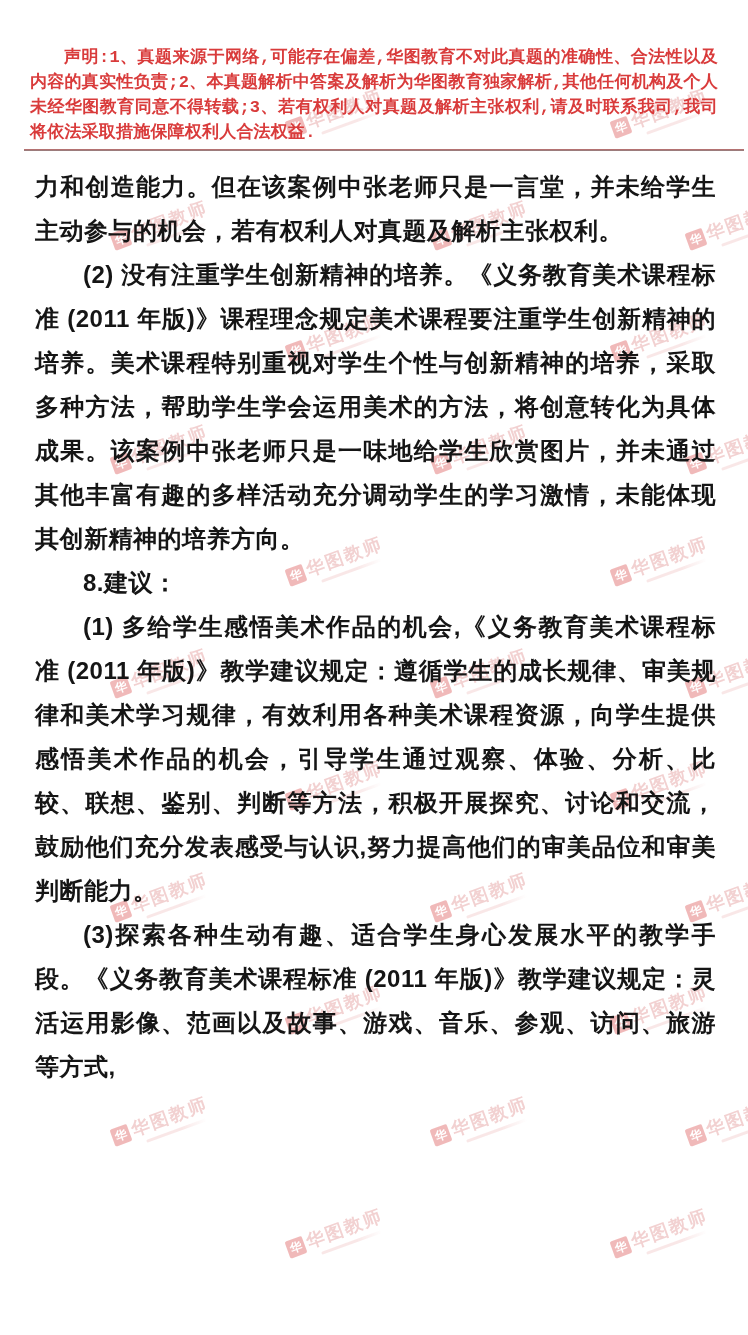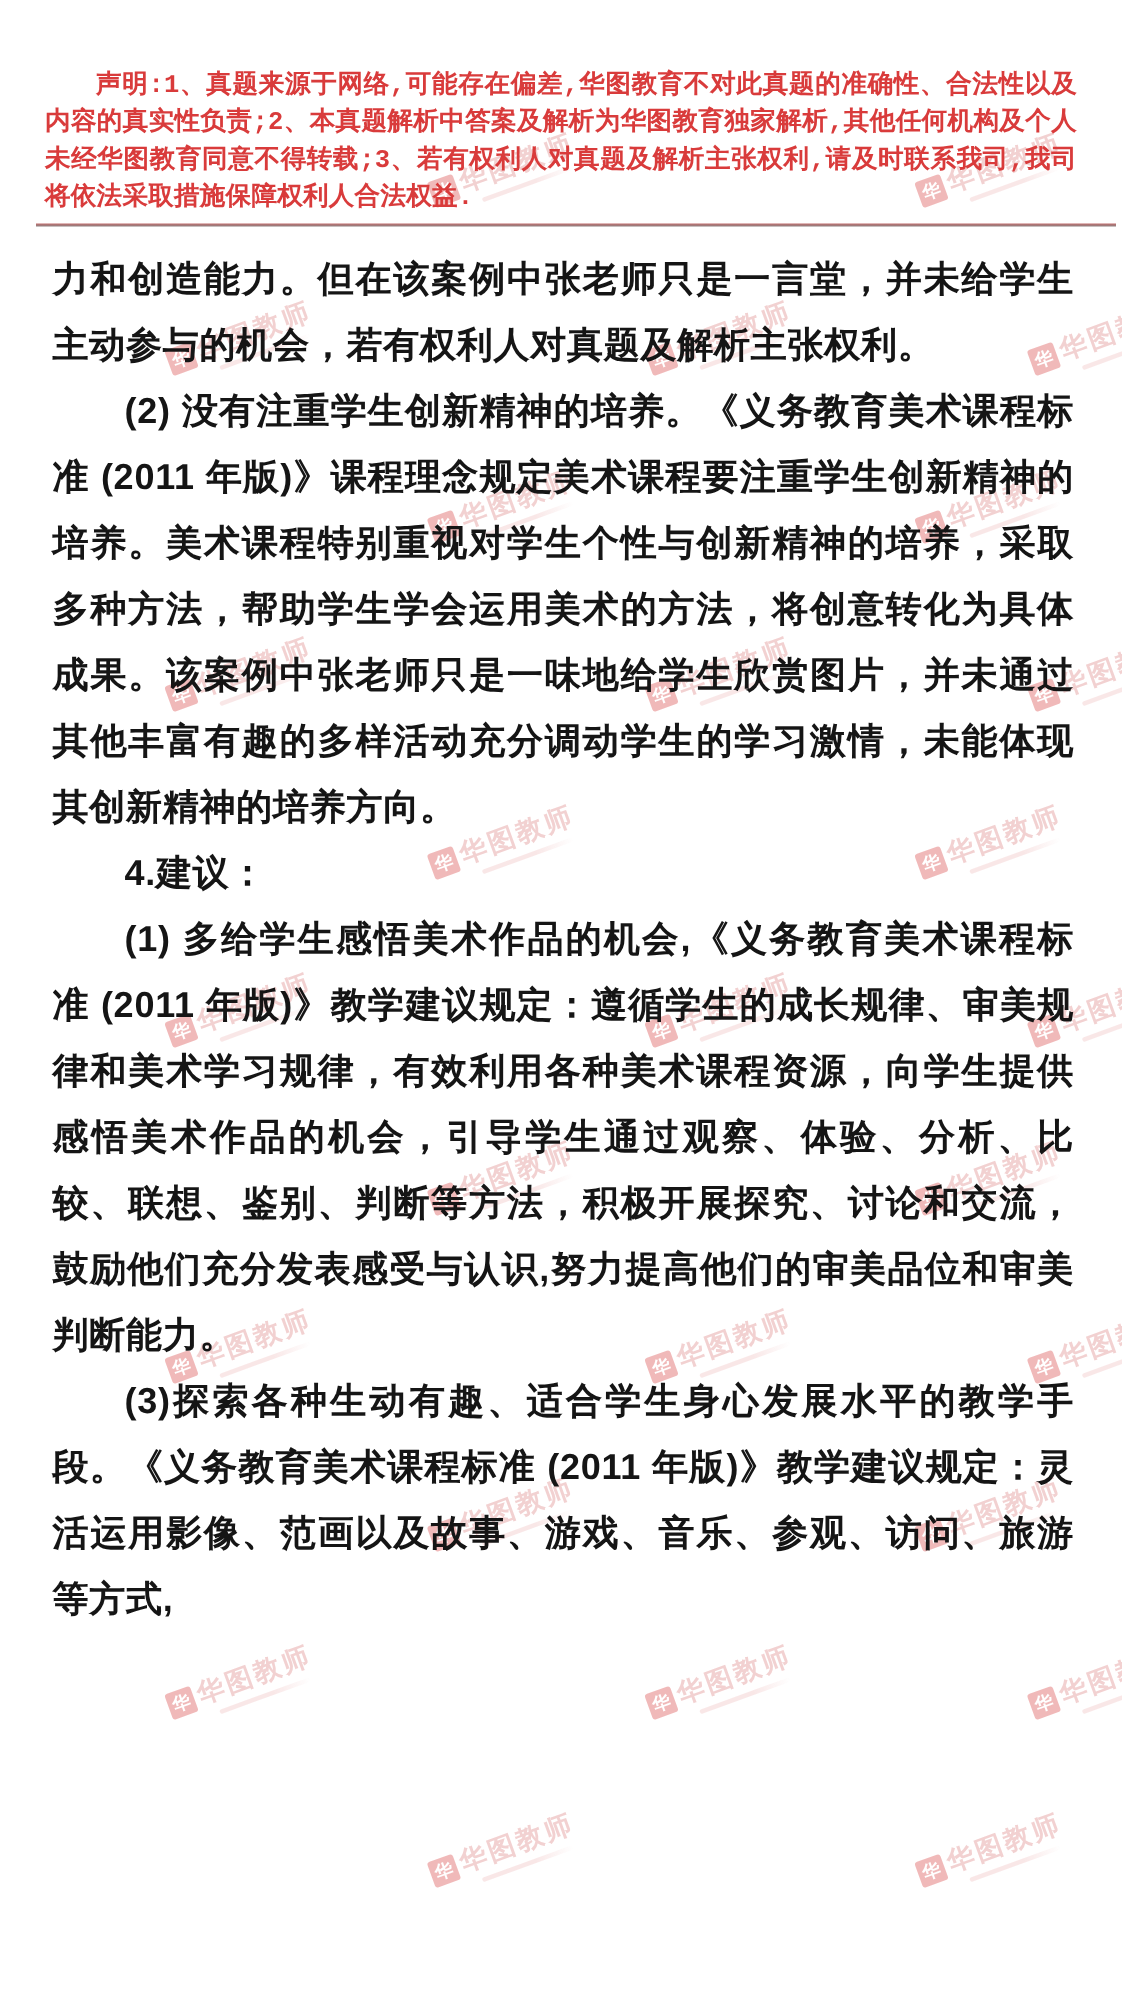"4.建议：" p.indent { text: 4 -> 8 }
